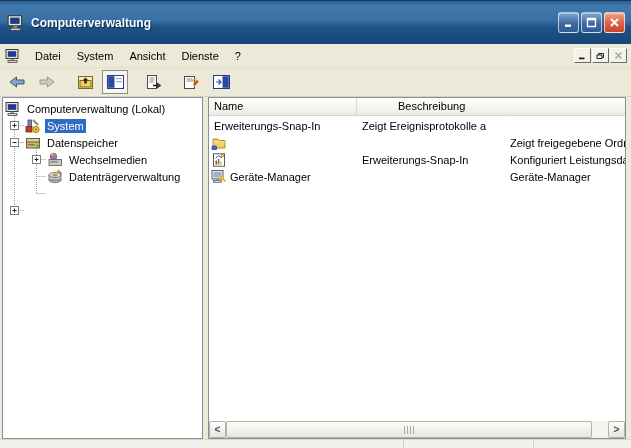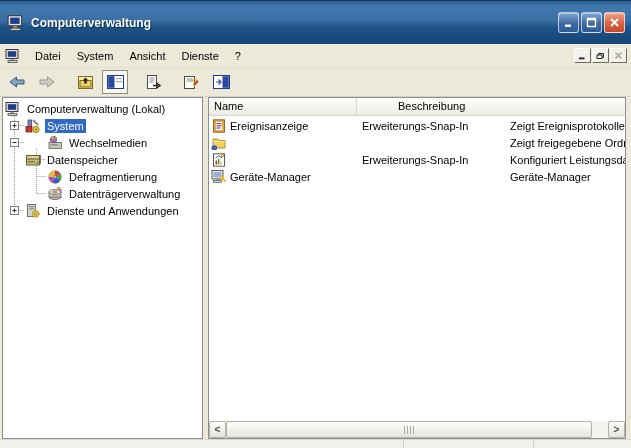"Ereignisanzeige" div.lr-name { html: <div> <svg> <rect></rect> <rect></rect> <rect></rect> <rect></rect> <rect></rect> </svg> <span>Ereignisanzeige</span> </div> -> none }
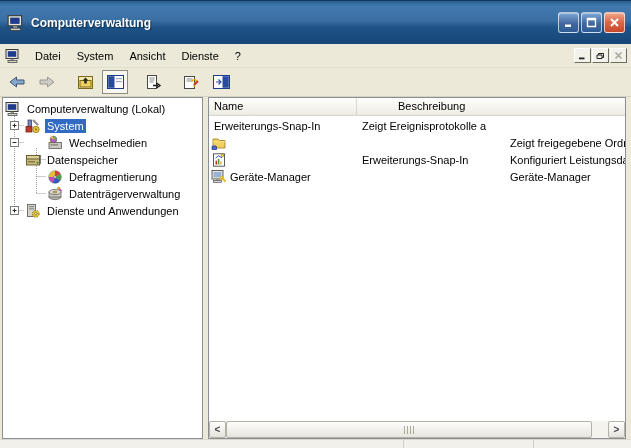"Wechselmedien" div.tree-row { order: before "Datenspeicher" -> after "Datenspeicher" }
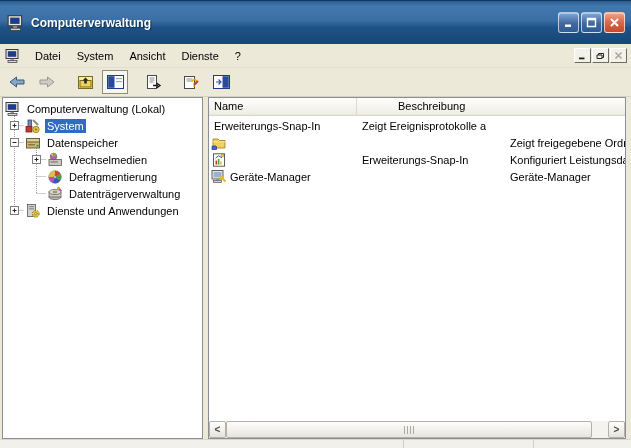"Defragmentierung" div.tree-row { html: <div> <svg> <circle></circle> <path></path> <path></path> <path></path> <path></path> <path></path> <circle></circle> </svg> <span>Defragmentierung</span> </div> -> none }
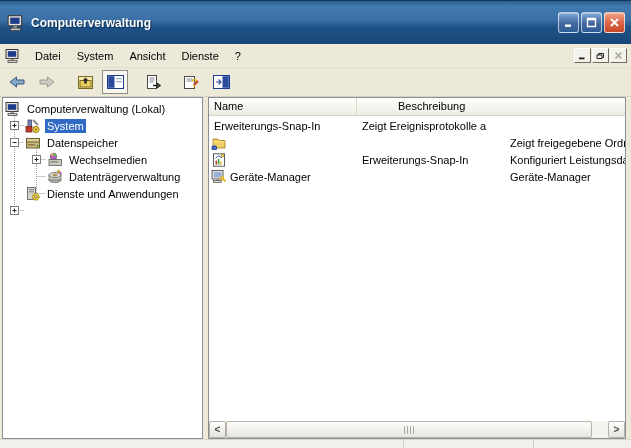"Dienste und Anwendungen" div.tree-row { html: <div> <svg> <rect></rect> <rect></rect> <rect></rect> <circle></circle> <circle></circle> </svg> <span>Dienste und Anwendungen</span> </div> -> none }
